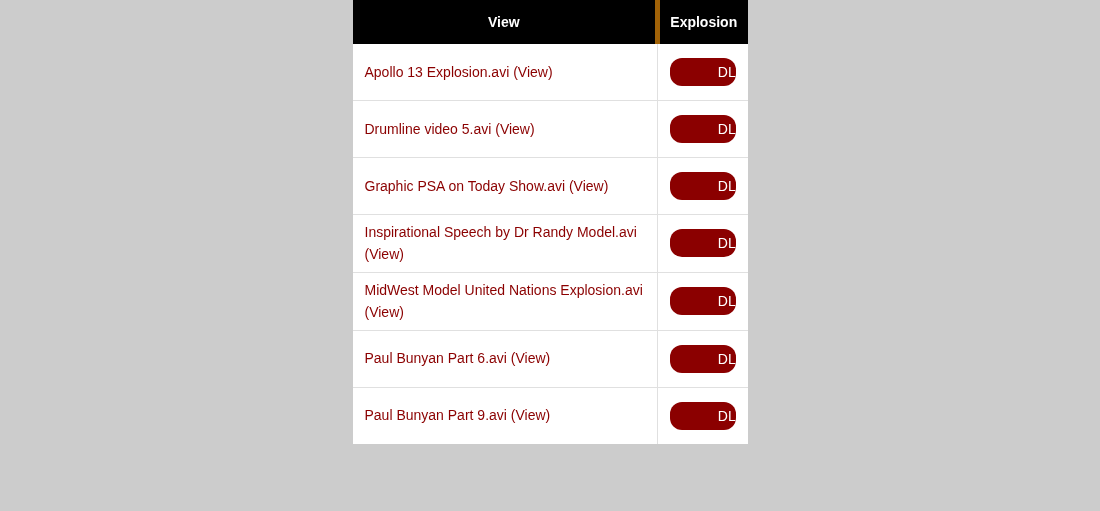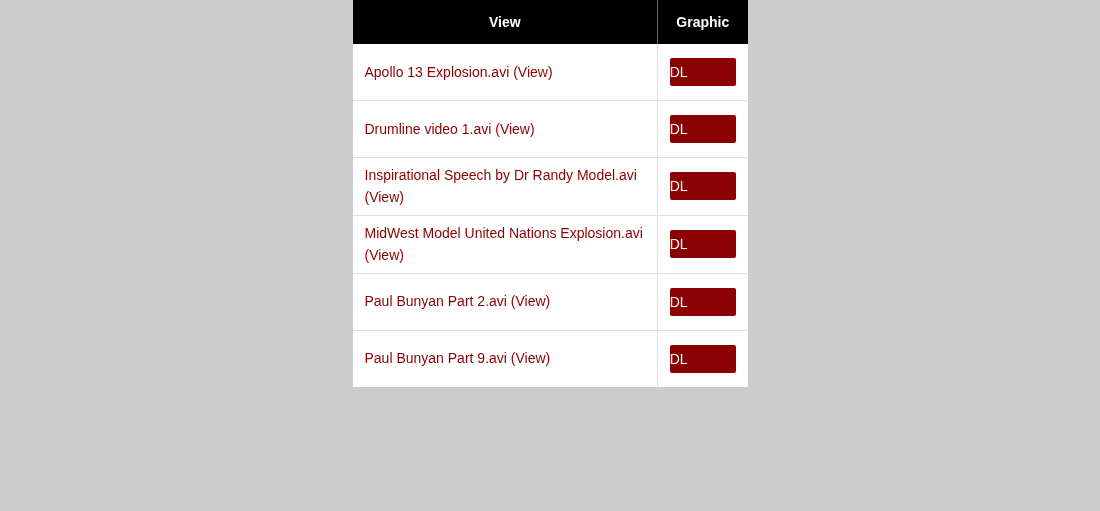"View" thead th.col-view { border-right: 1px solid #a16207 -> 5px solid #a16207 }
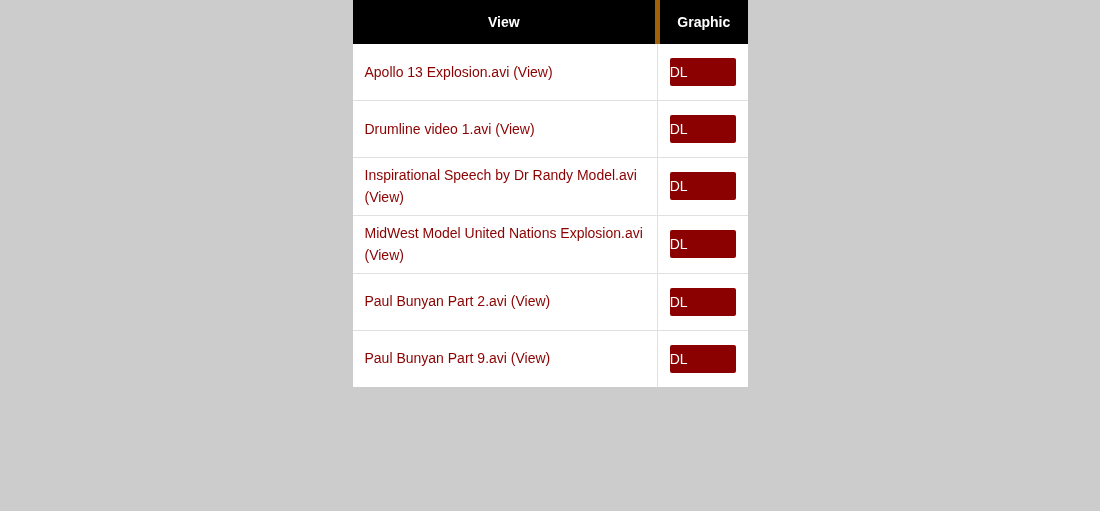"Graphic" th.col-download { text: Graphic -> Explosion }
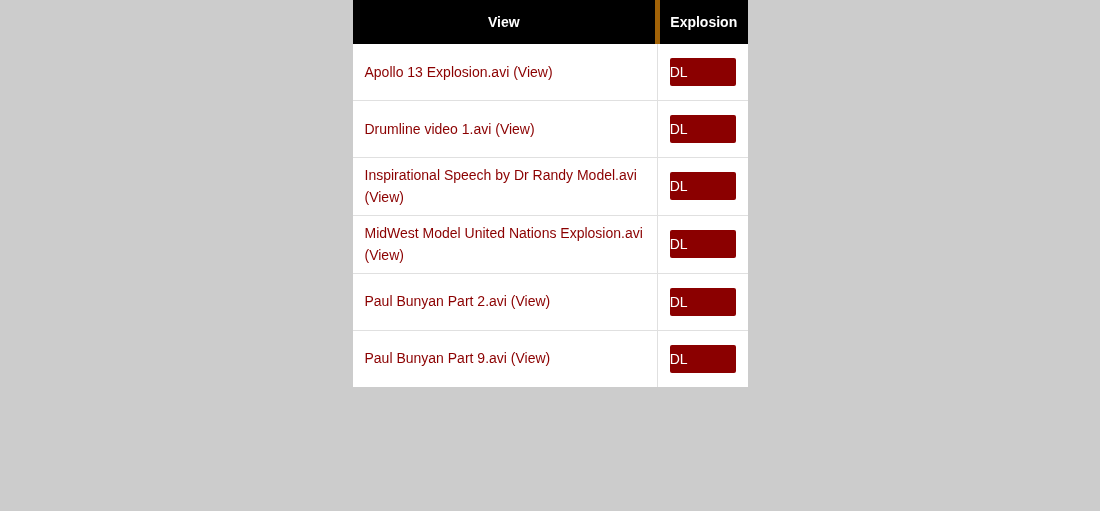"DL" .dl-button { border-radius: 2px -> 12px; text-align: left -> right }
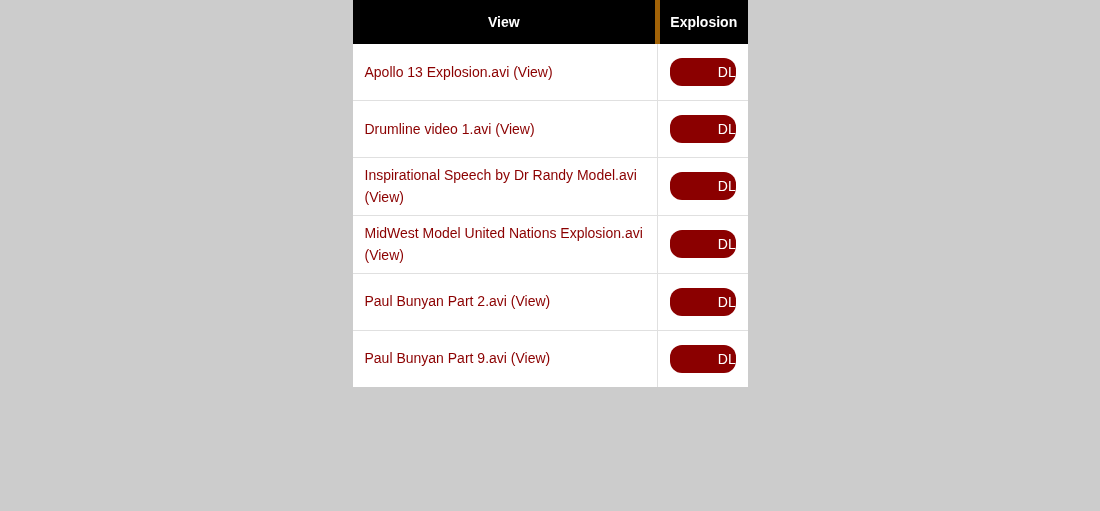"Drumline video 1.avi (View)" a.view-link { text: 1.avi -> 5.avi }
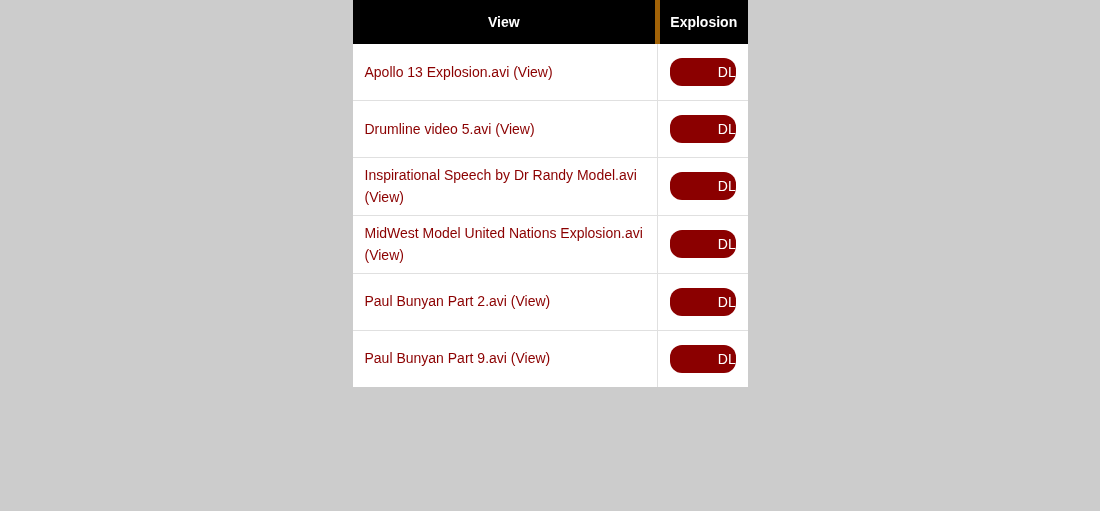"Graphic PSA on Today Show.avi" tr { html: none -> <tr> <td><a>Graphic PSA on Today Show.avi (View)</a></td> <td><button>DL</button></td> </tr> }
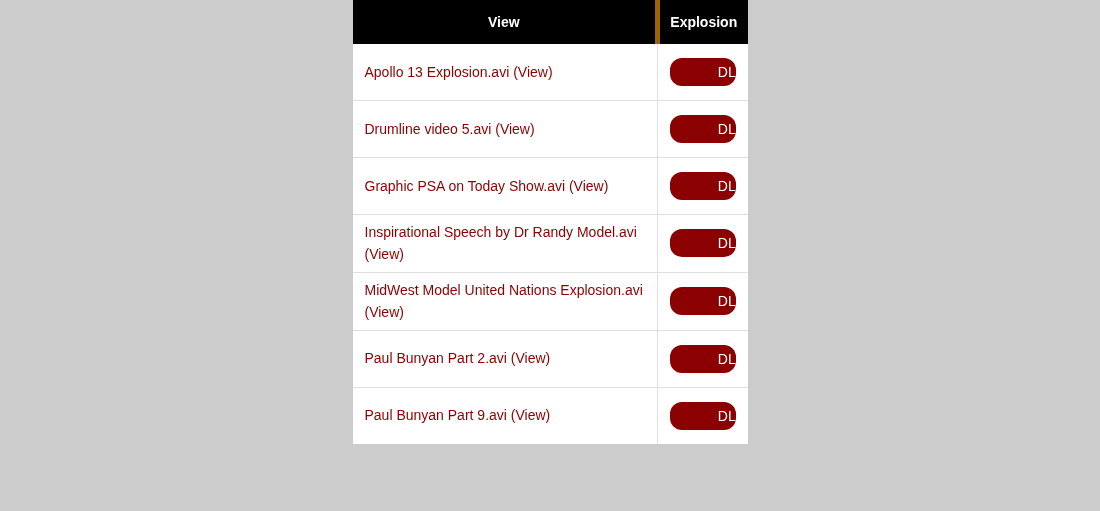"Paul Bunyan Part 2.avi (View)" a.view-link { text: 2.avi -> 6.avi }
